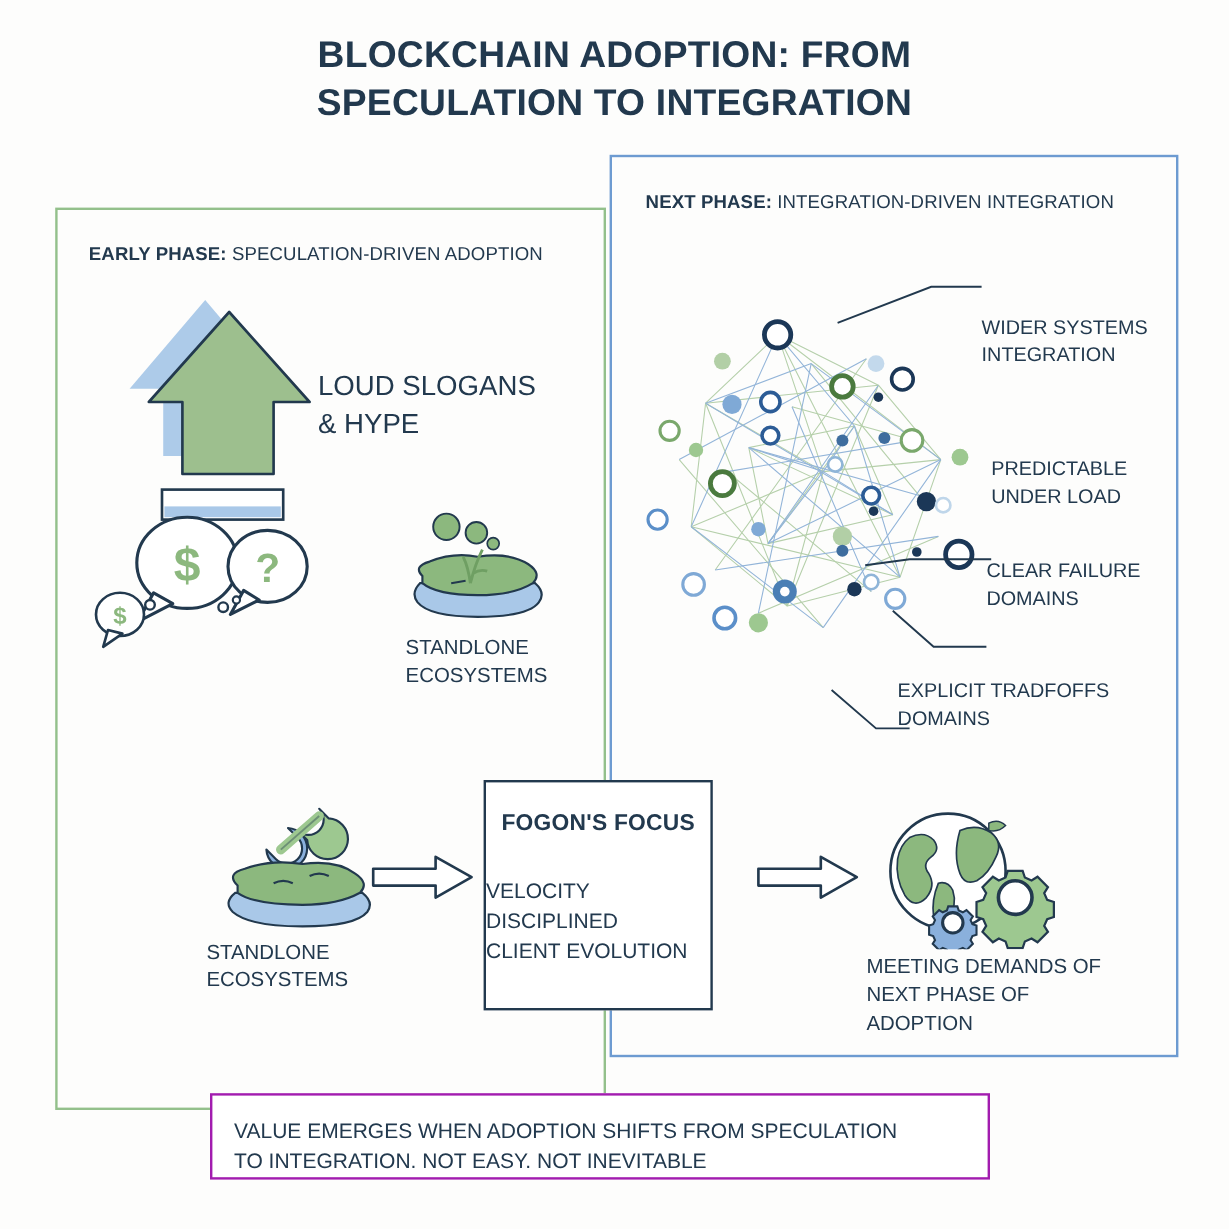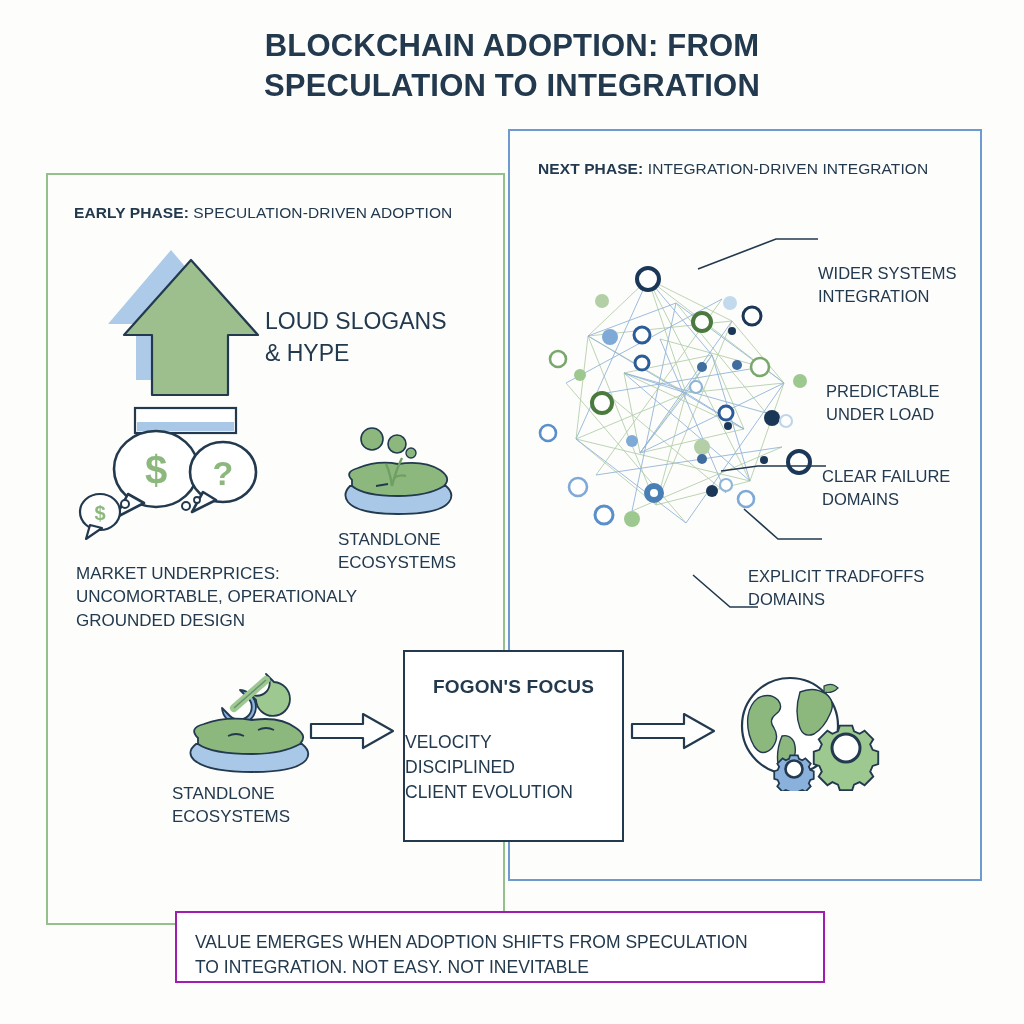"MARKET UNDERPRICES:" div.lbl { html: <div>MARKET UNDERPRICES: UNCOMORTABLE, OPERATIONALY GROUNDED DESIGN</div> -> none }
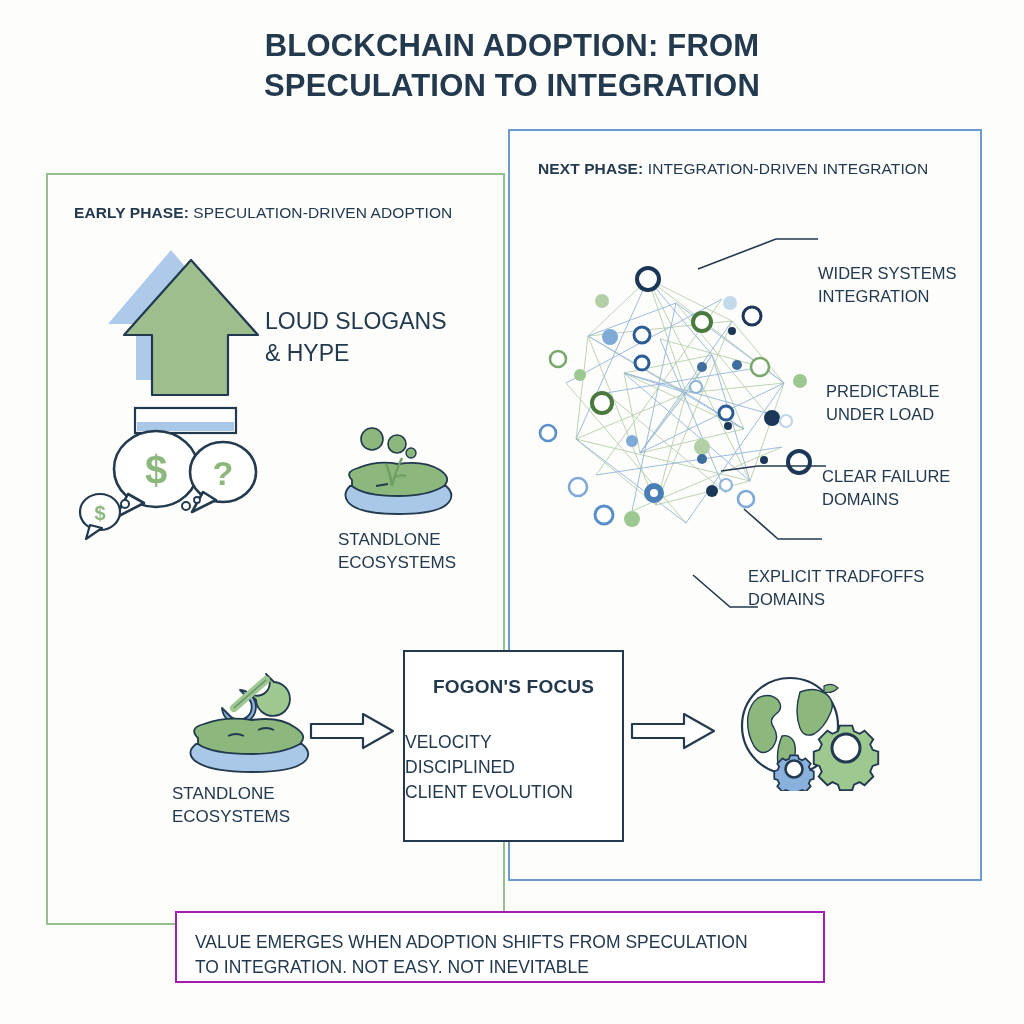"FOGON'S FOCUS" #focus-box { width: 221px -> 191px }
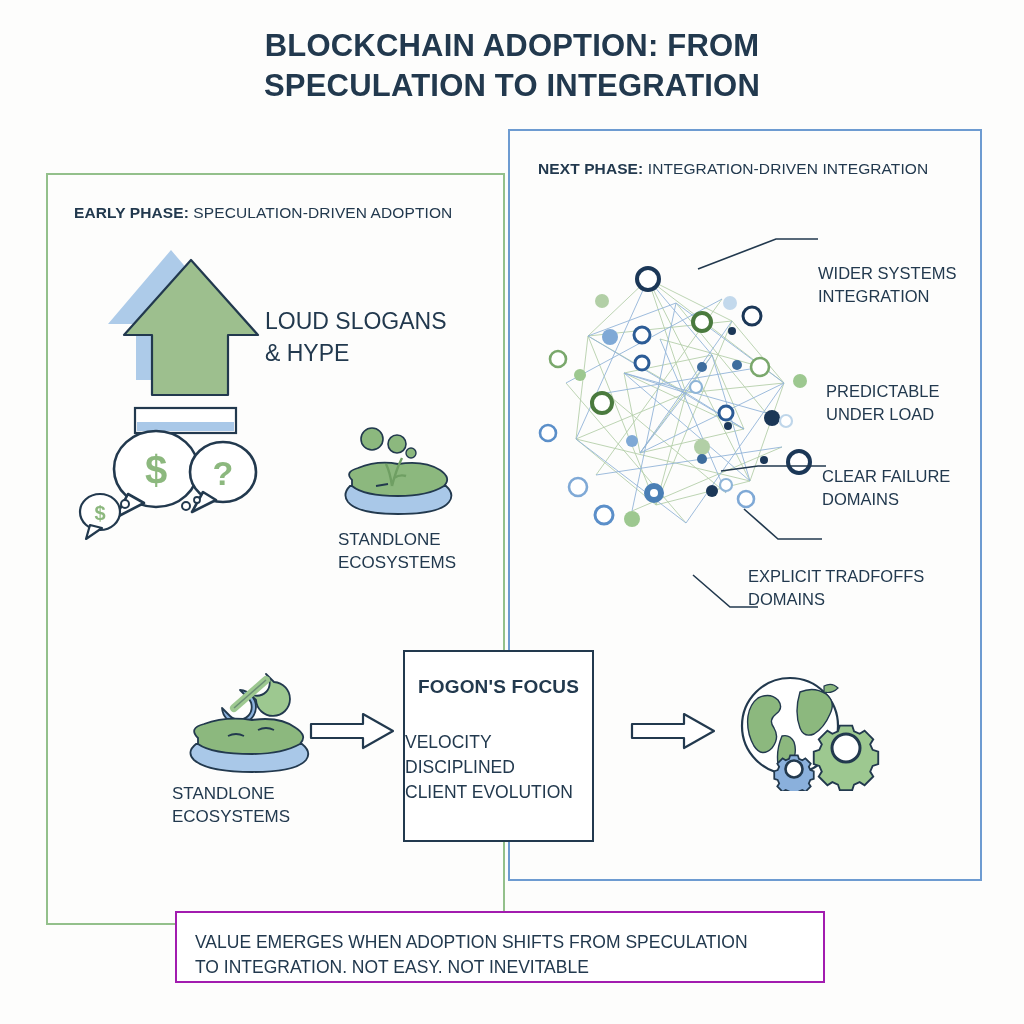"MEETING DEMANDS OF" div.lbl { html: none -> <div>MEETING DEMANDS OF NEXT PHASE OF ADOPTION</div> }
